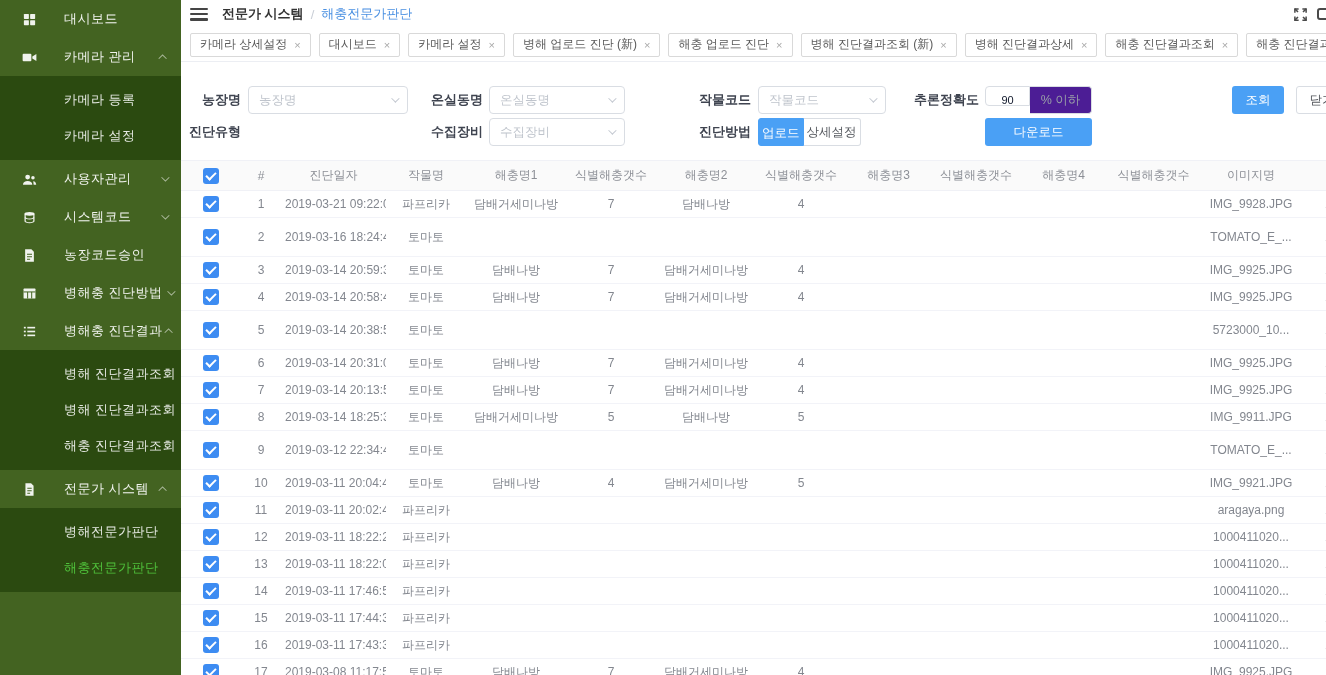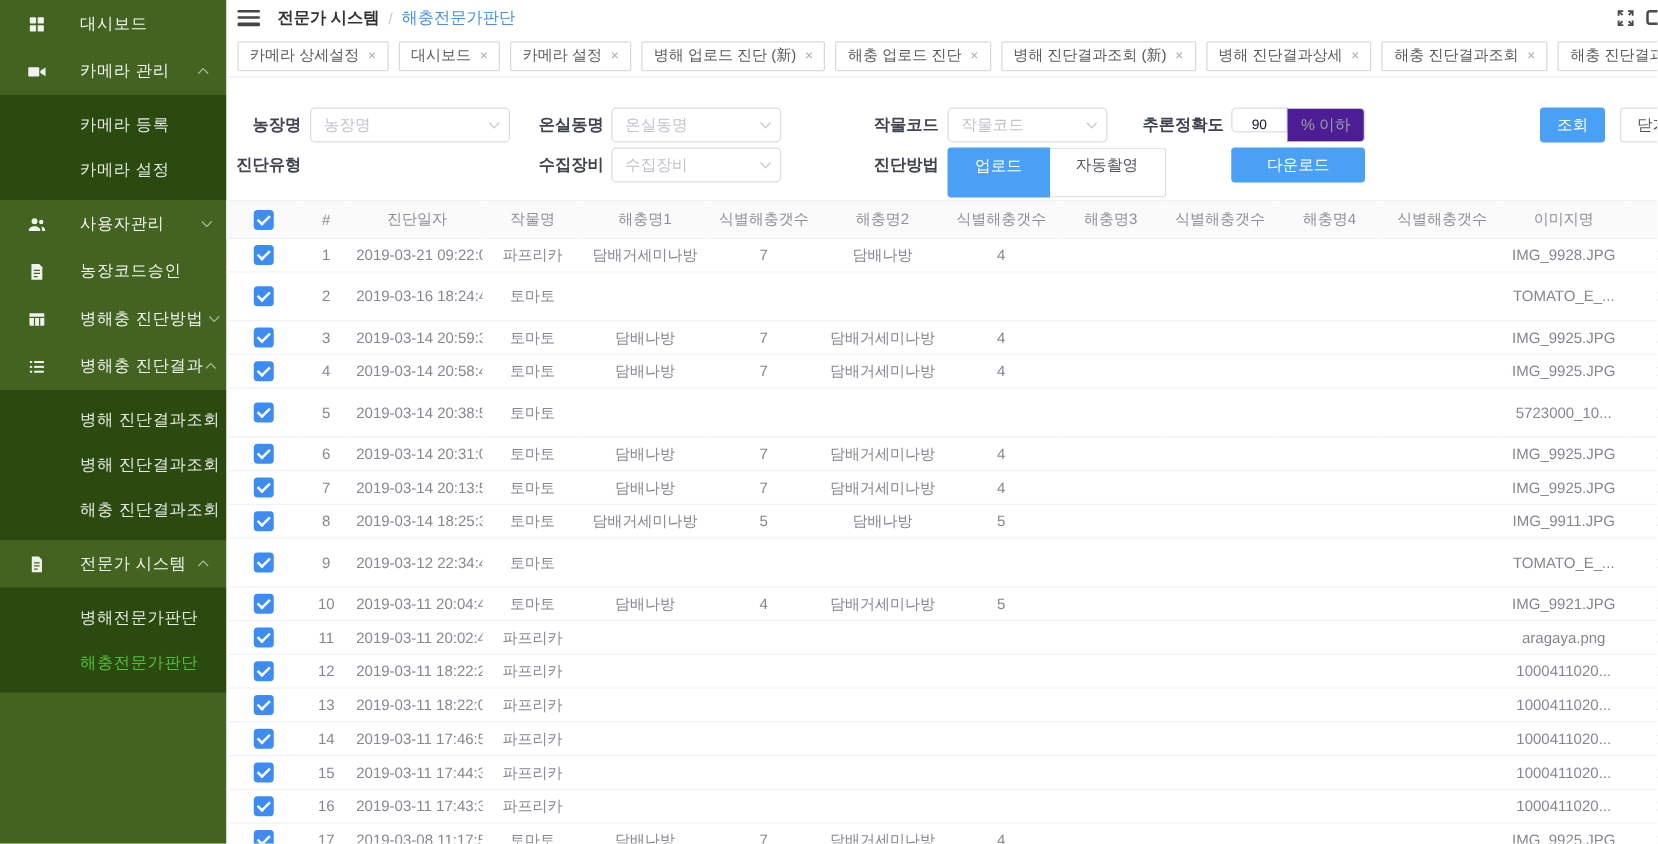"업로드" .toggle .opt { height: 40px -> 28px; padding: 0 21px -> 0 3px }
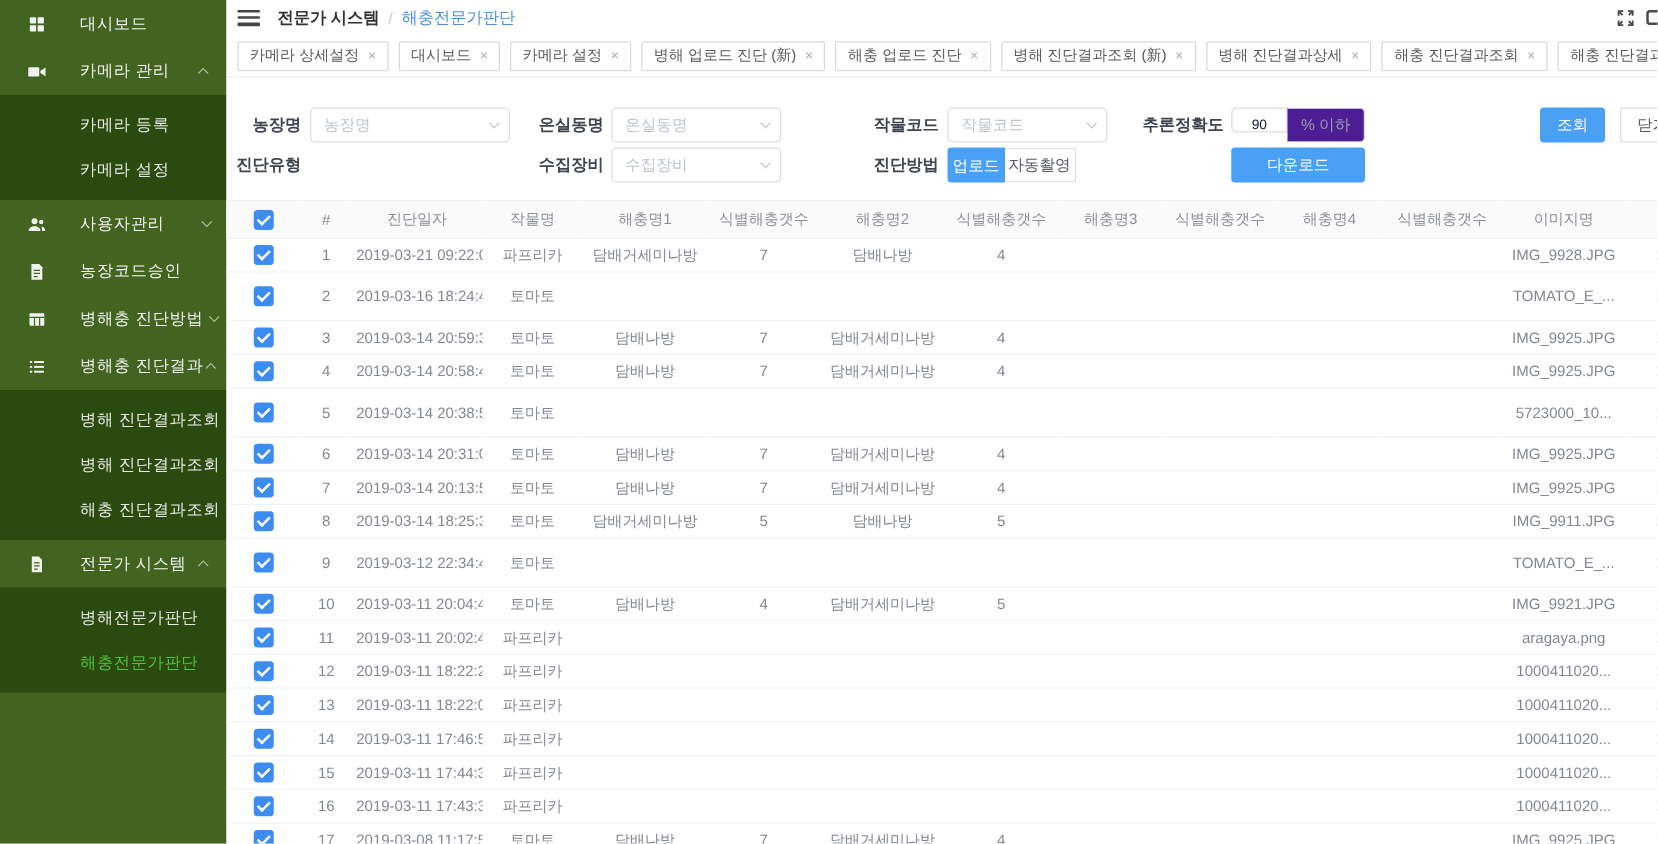"자동촬영" div.opt { text: 자동촬영 -> 상세설정 }
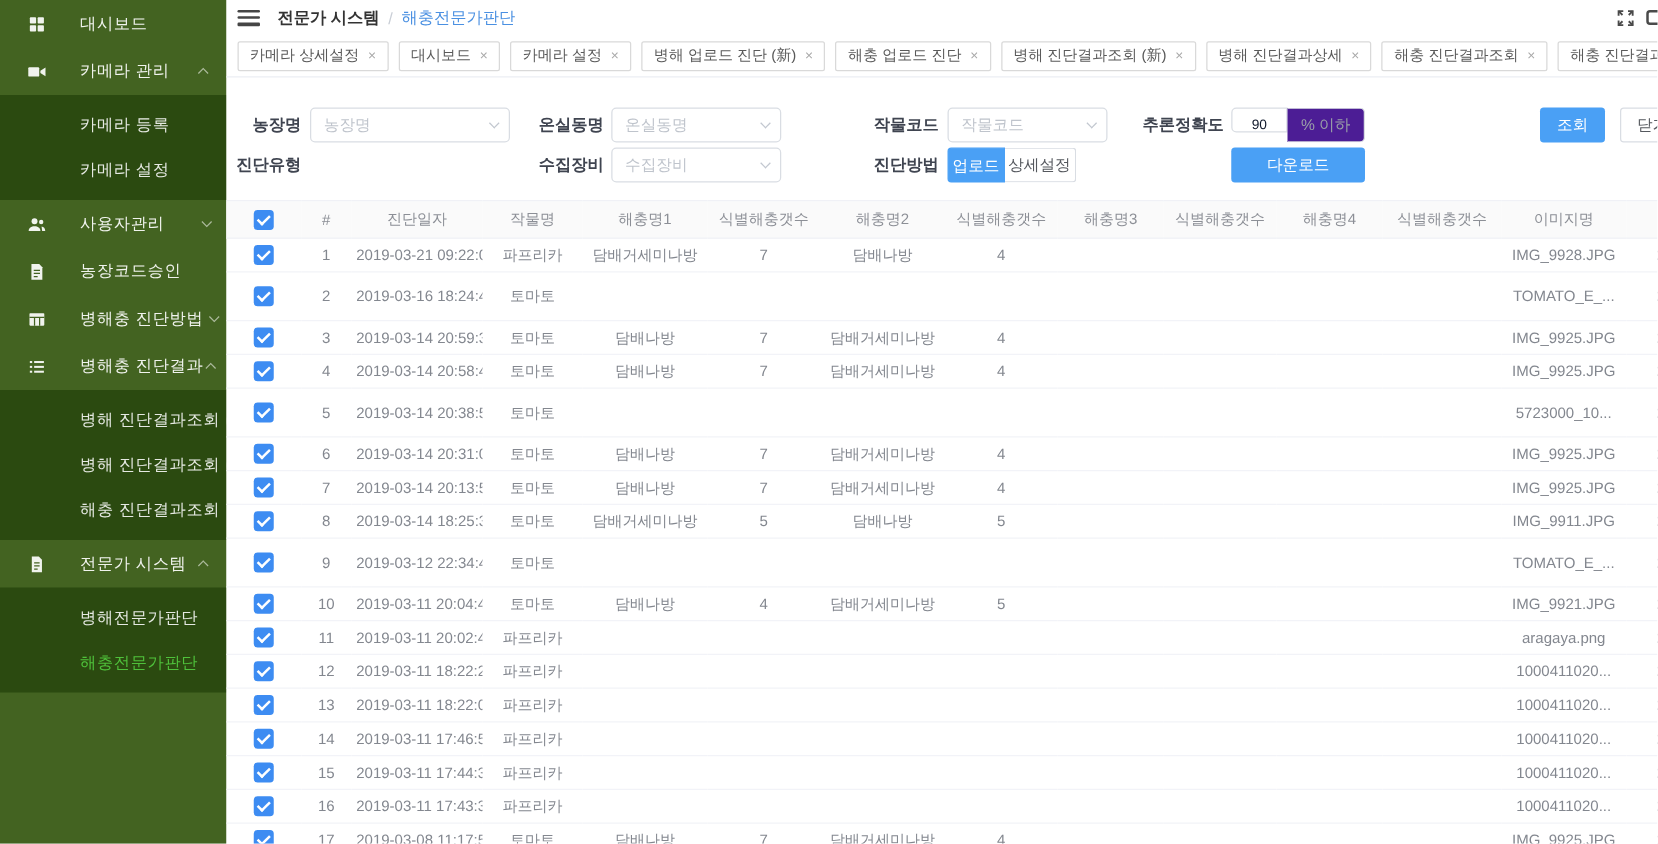"시스템코드" div.side-item { html: none -> <div> <span> <svg> <ellipse></ellipse> <path></path> <path></path> </svg> </span> <span>시스템코드</span> <span></span> </div> }
